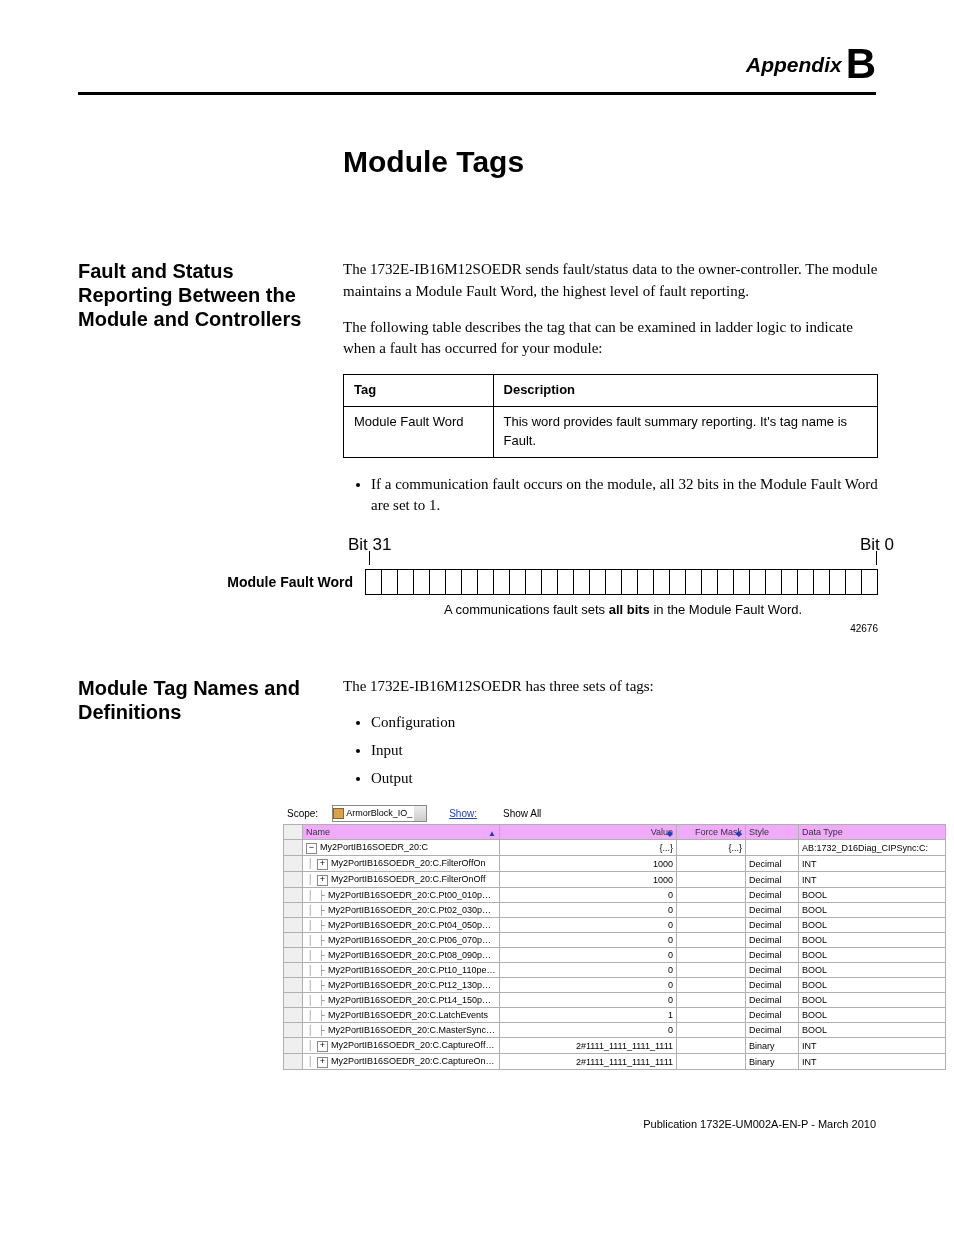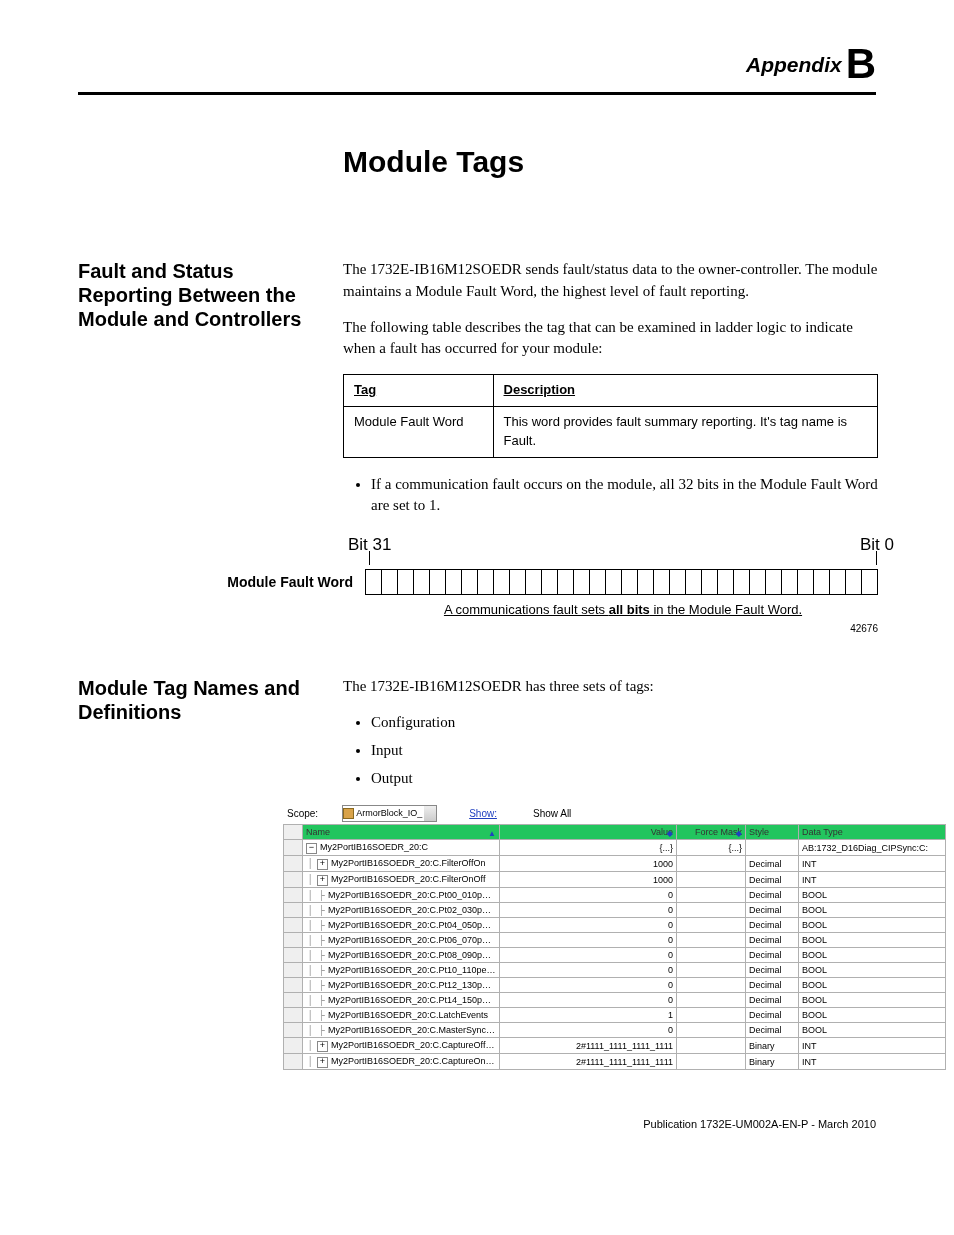"Tag" table.tag-table th { text-decoration: underline -> none }
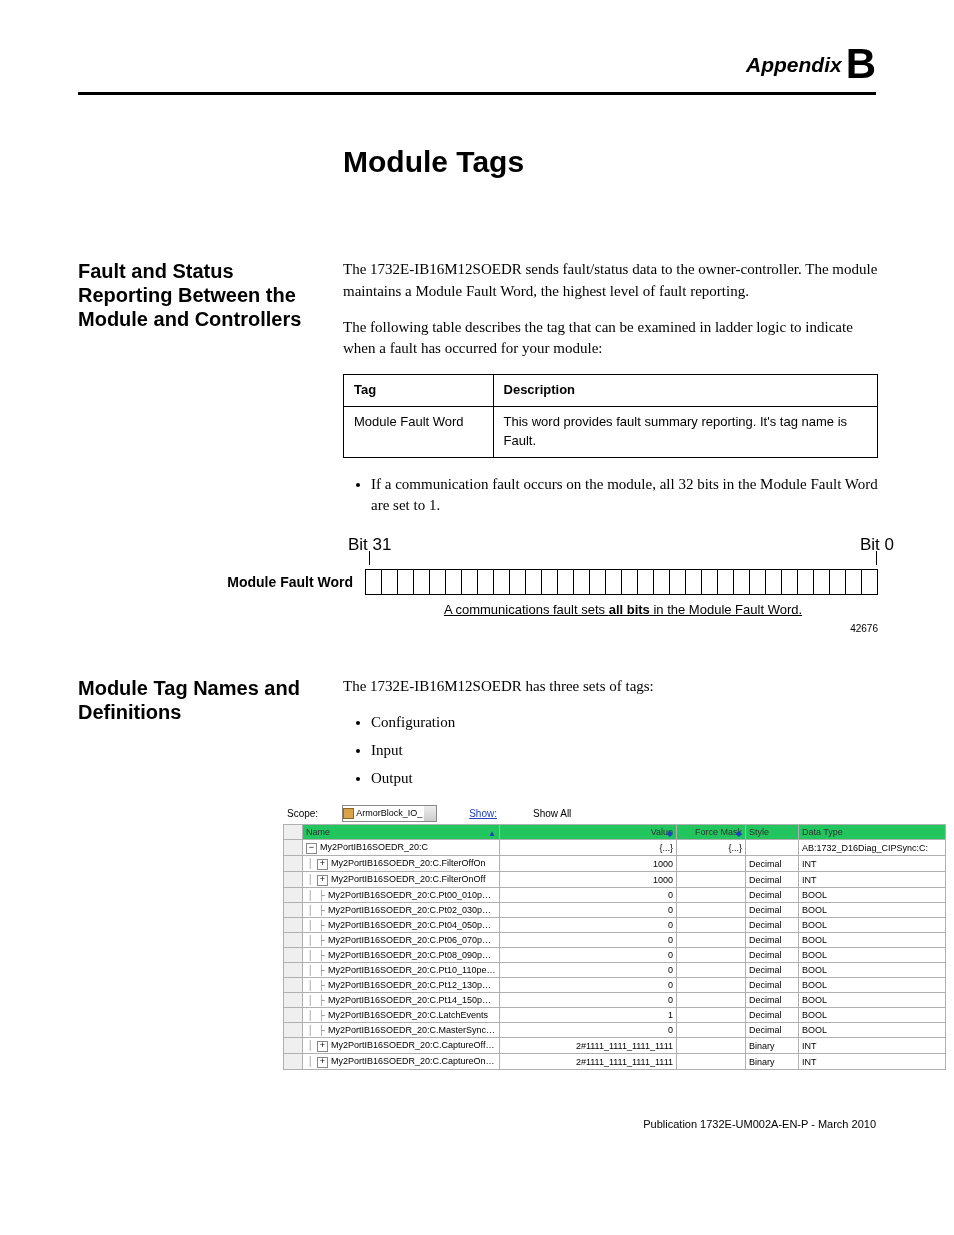"A communications fault sets all" .bit-caption { text-decoration: underline -> none }
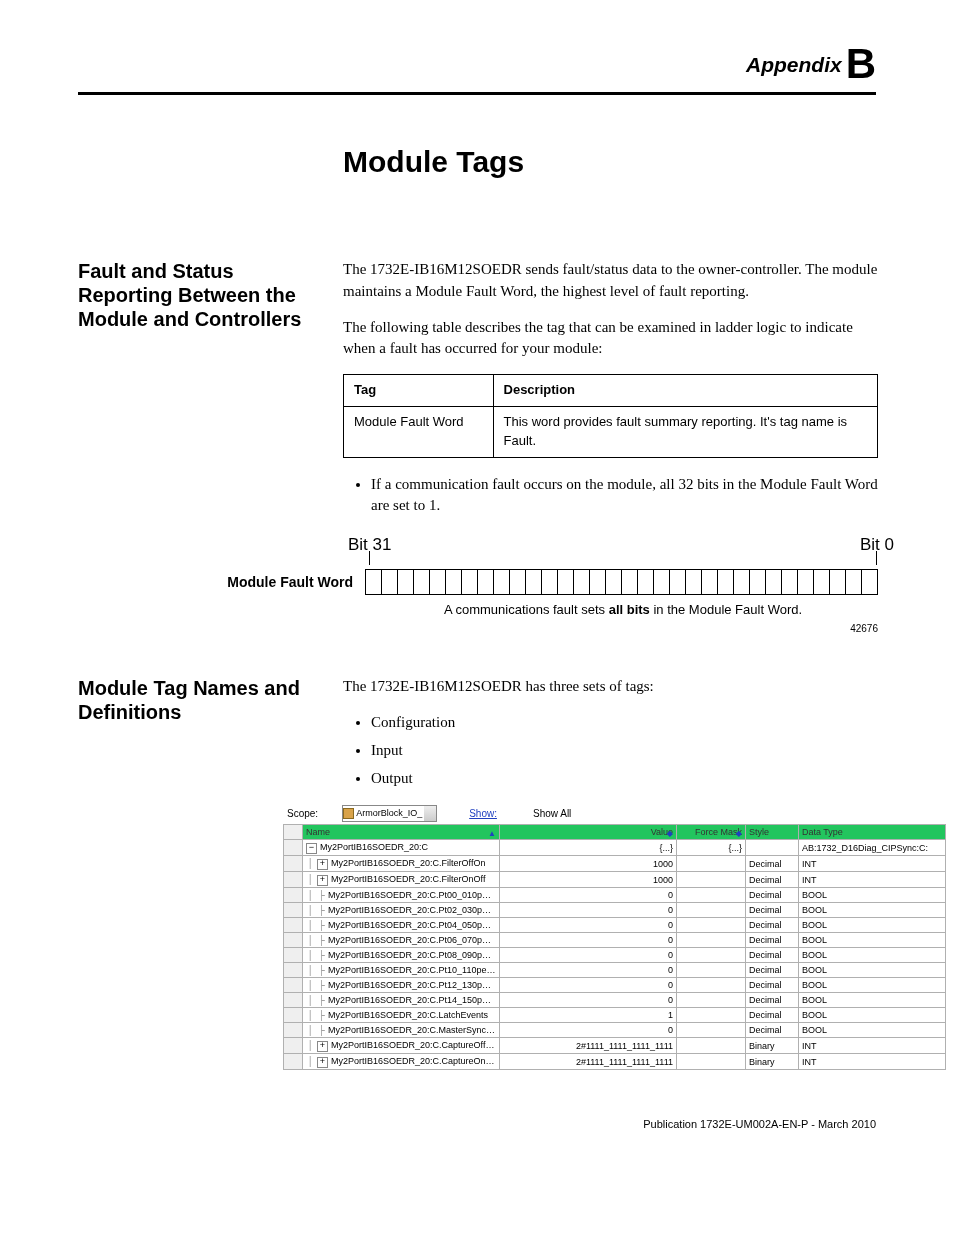"Scope:" .tag-browser-toolbar { gap: 24px -> 14px }
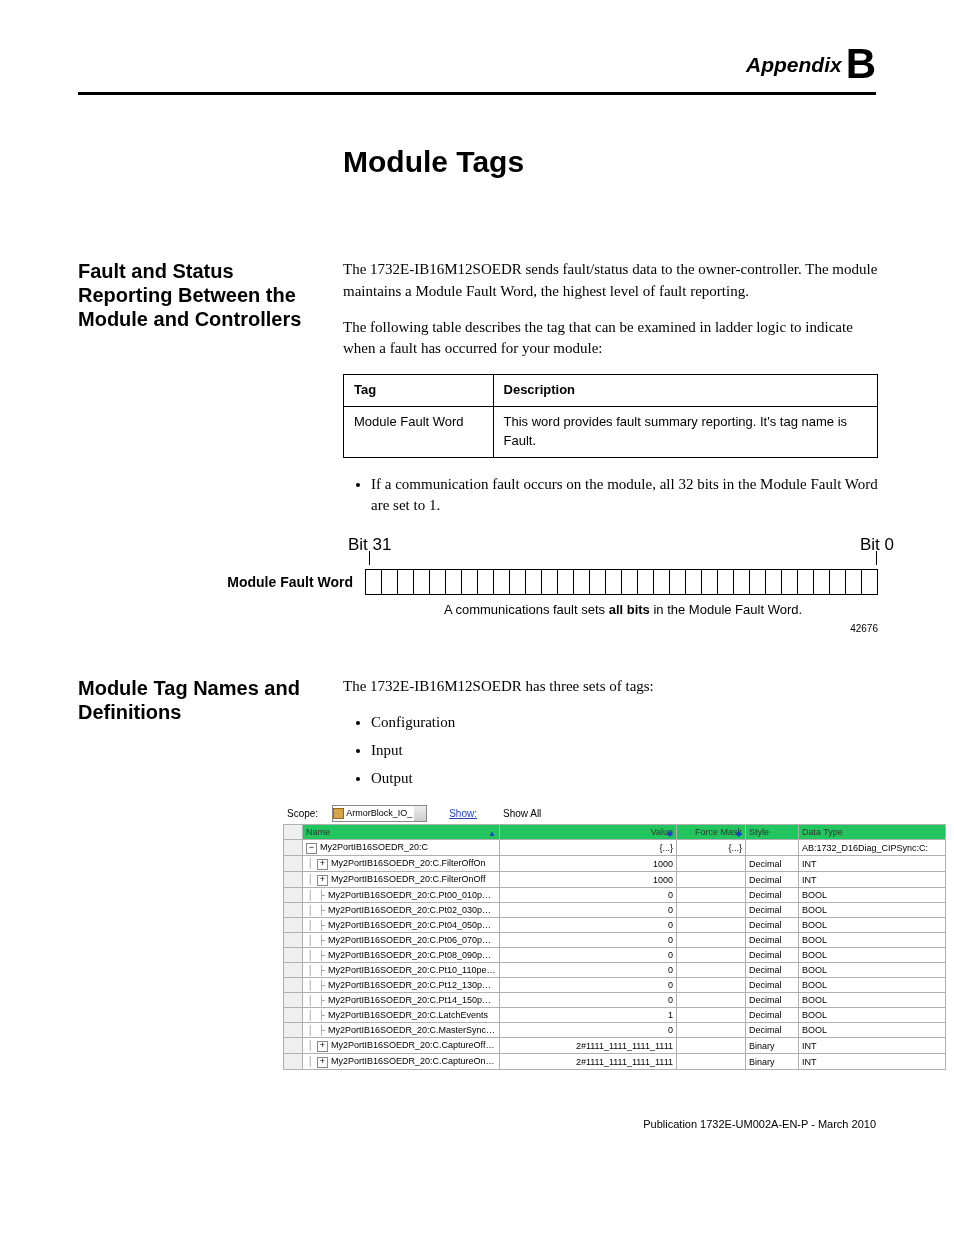"Name" table.tb-grid th { background: #22c55e -> #f0abfc }
